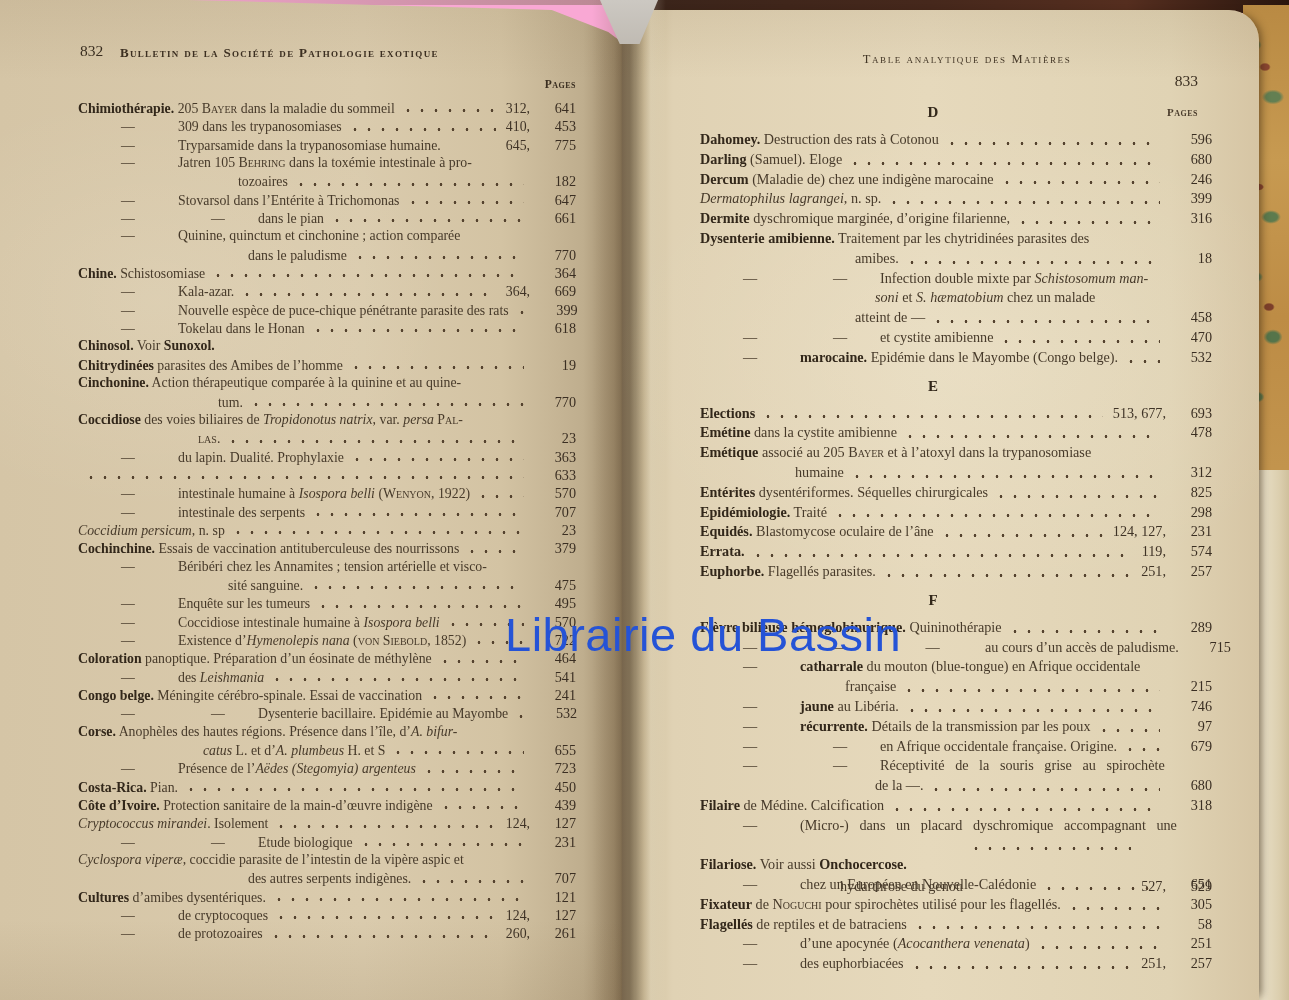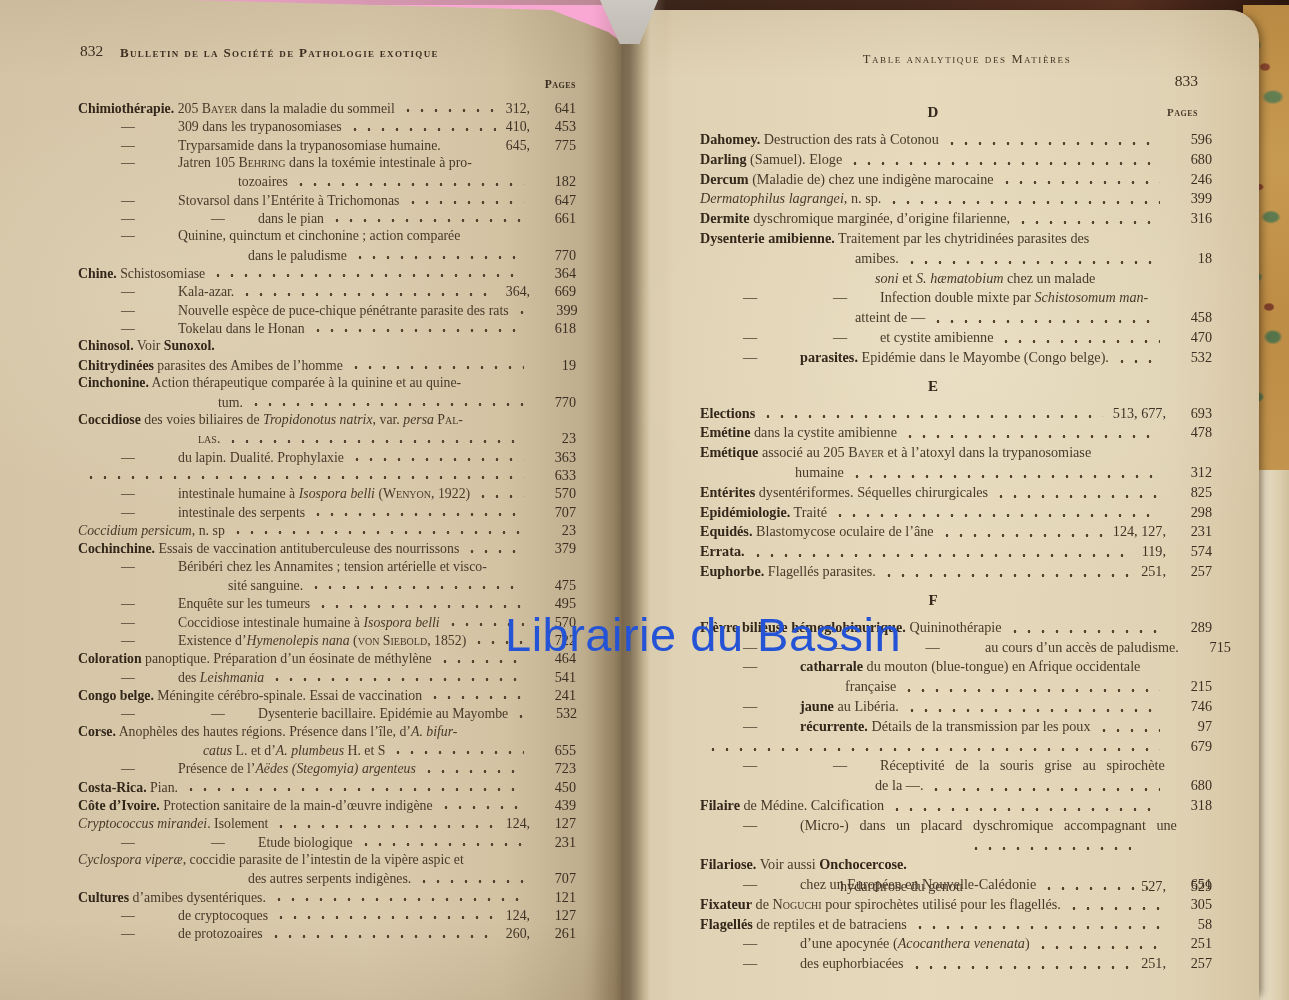"soni et S. hæmatobium chez" div.row { order: before "— — Infection double mixte" -> after "— — Infection double mixte" }
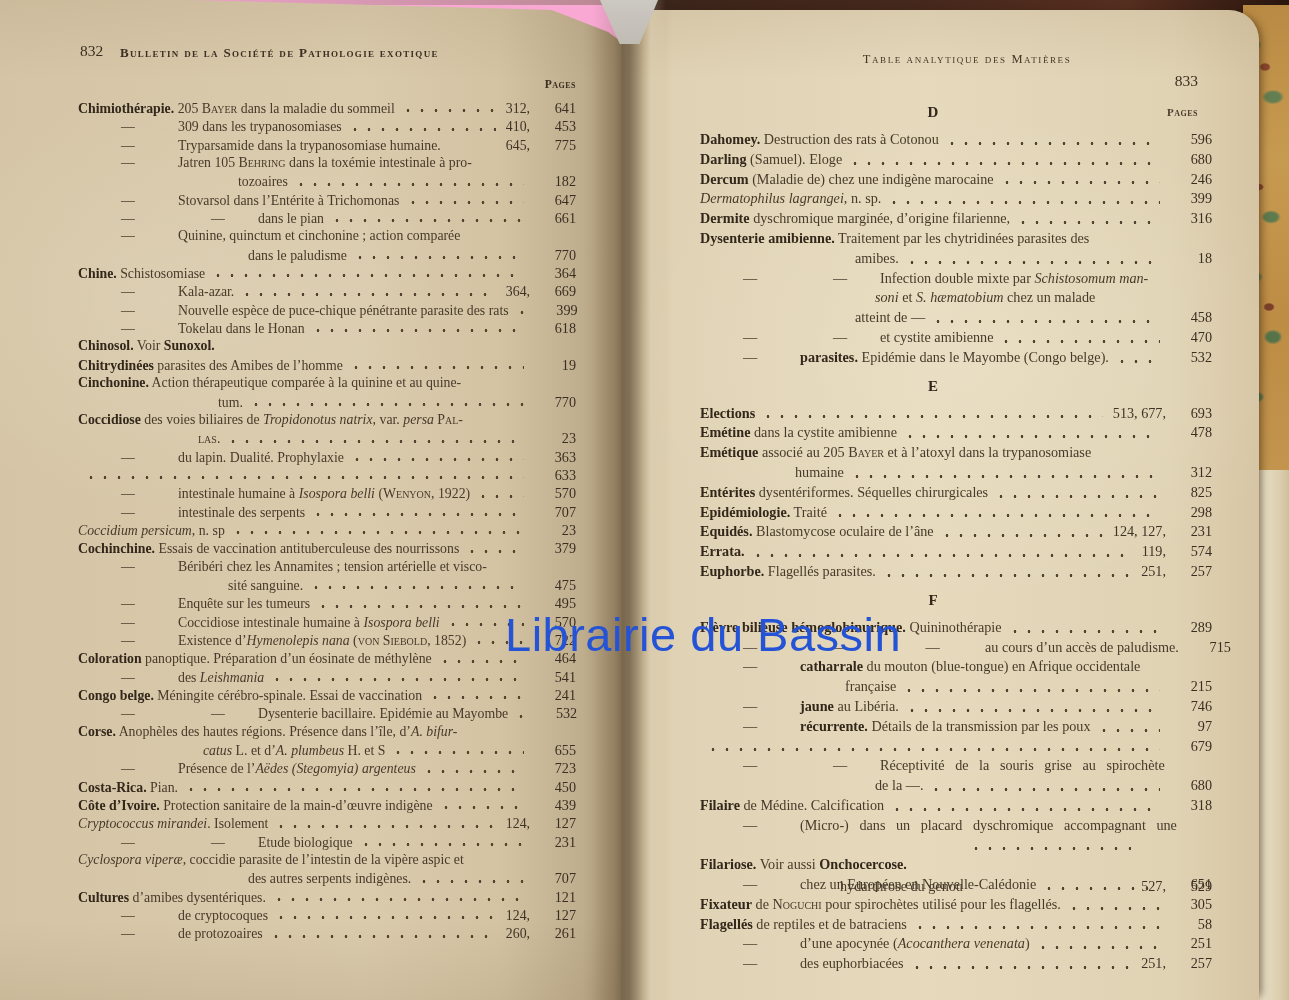"parasites." span.b { text: parasites -> marocaine }
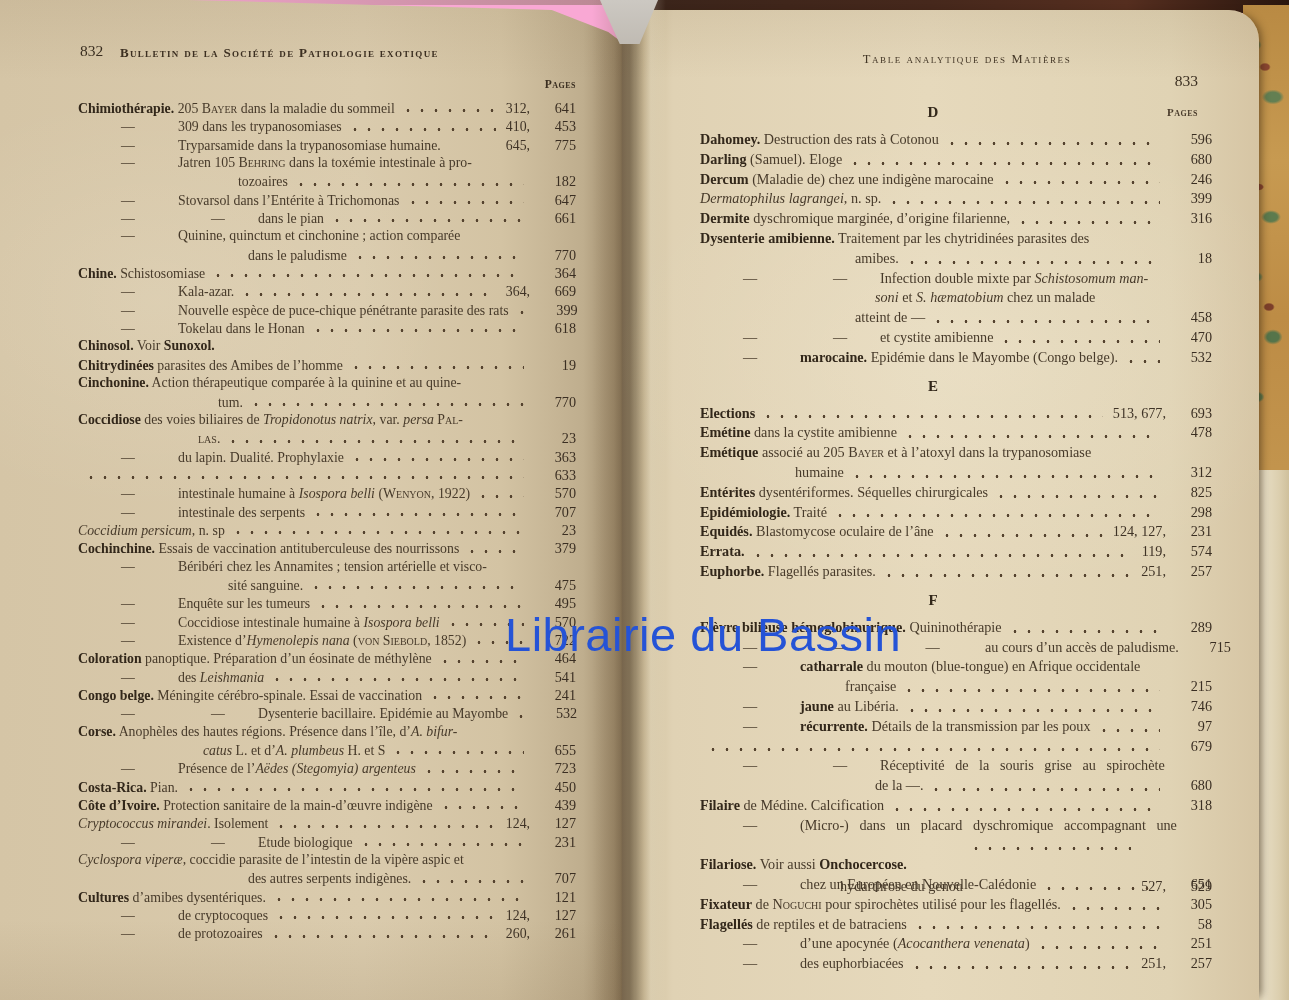"— — en Afrique occidentale" span.txt { html: none -> <span><span>—</span><span>—</span><span>en Afrique occidentale française. Origine.</span></span> }
